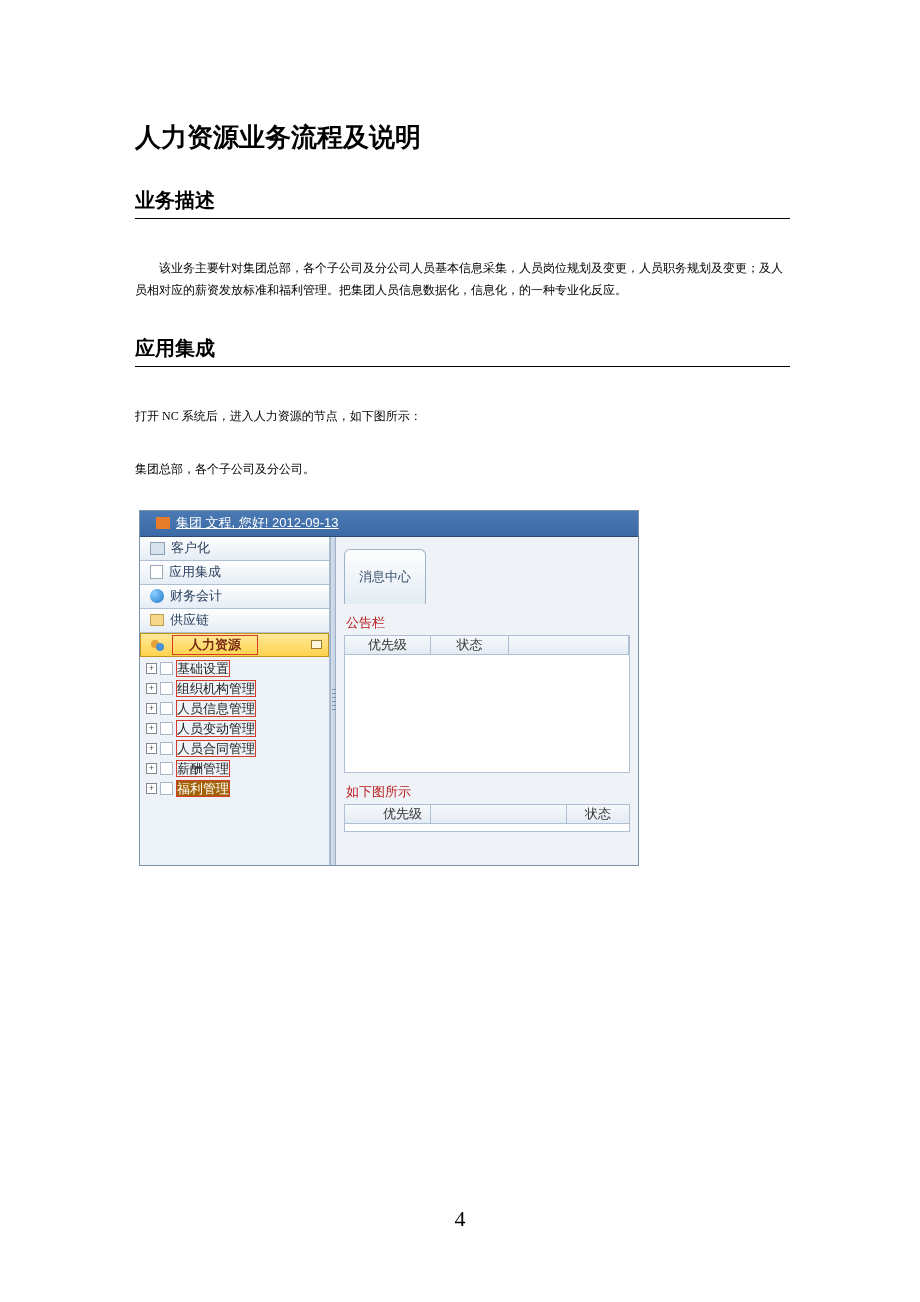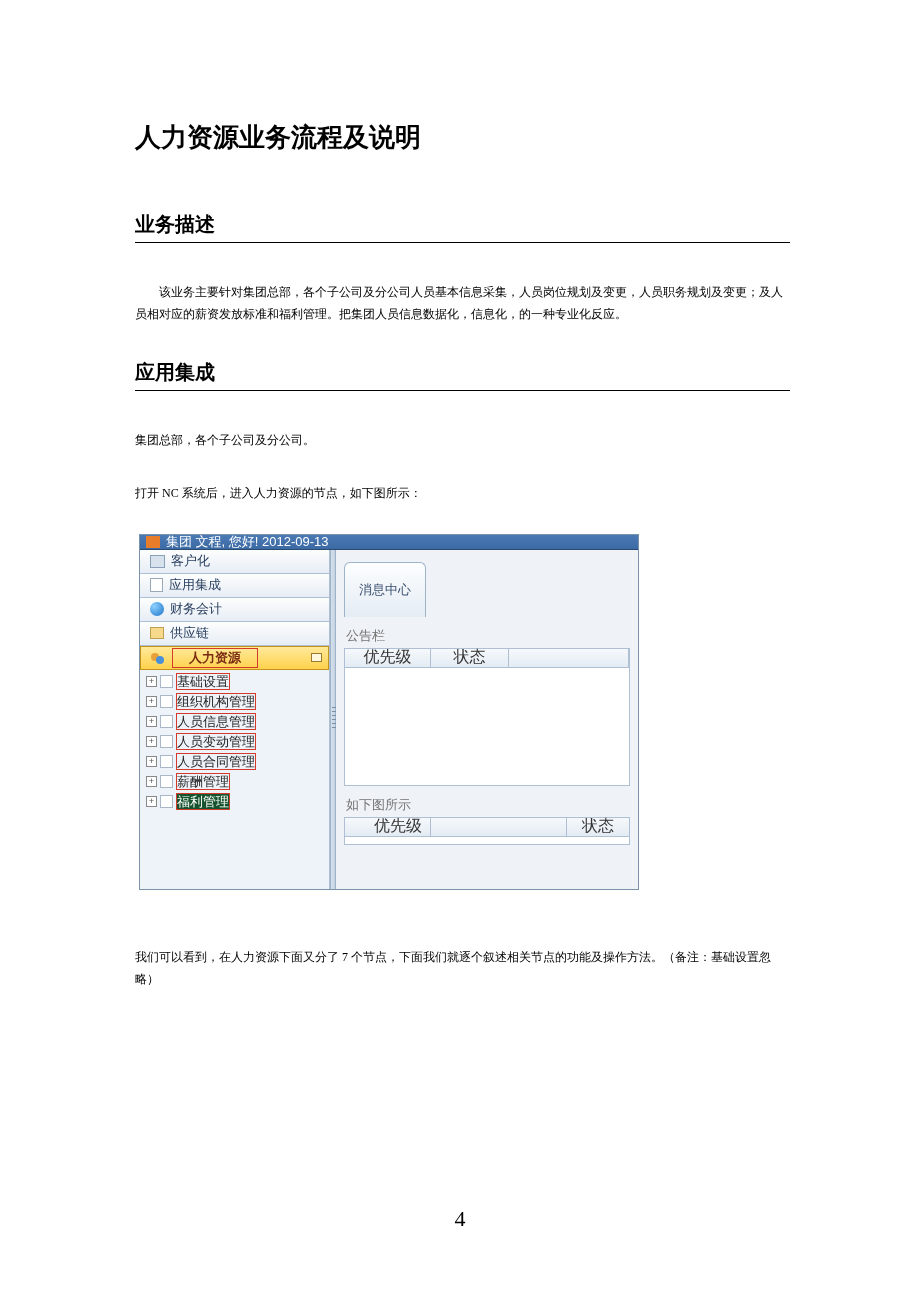"人力资源业务流程及说明" .main-title { margin-bottom: 56px -> 32px }
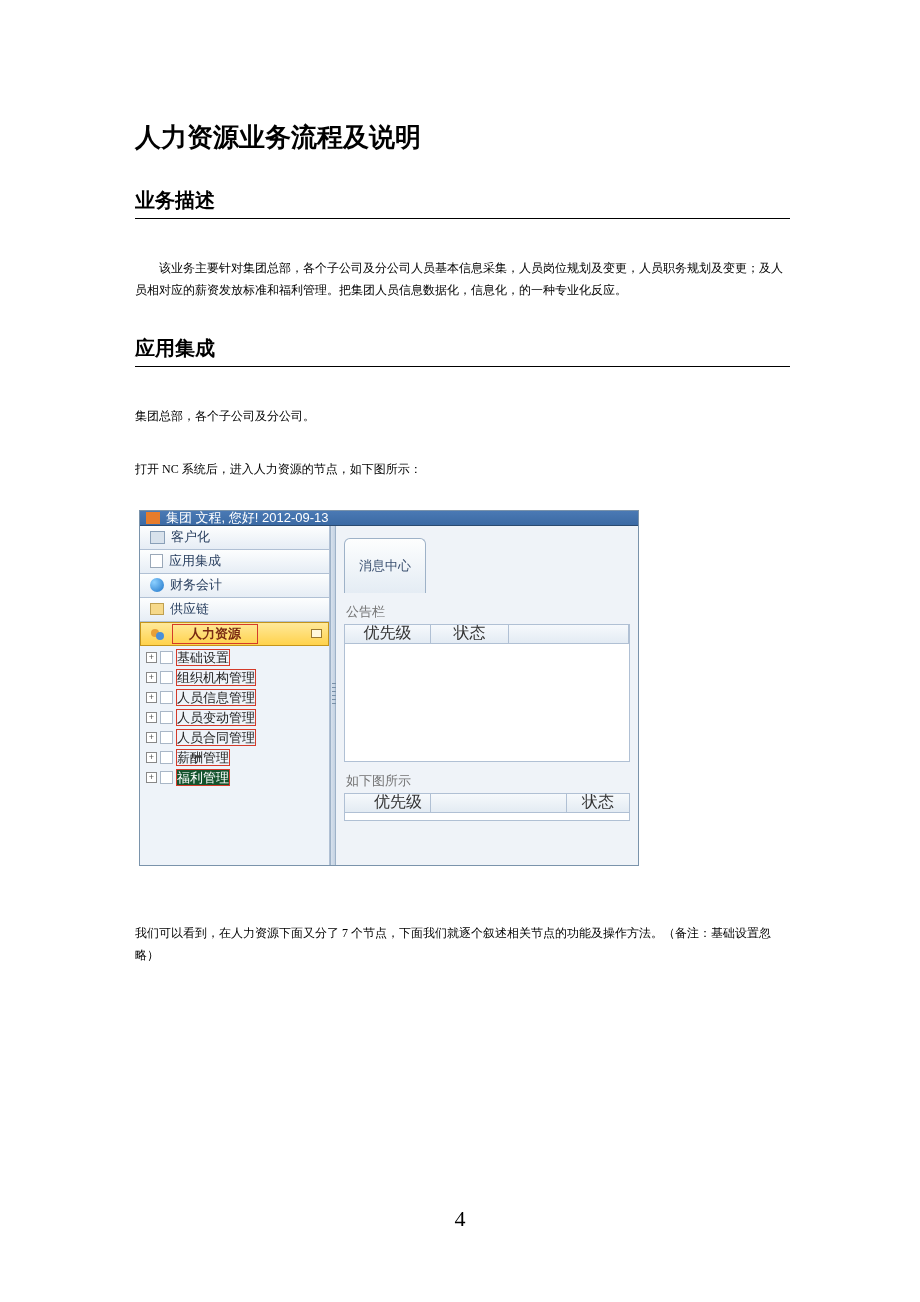"集团总部，各个子公司及分公司。" p.para { order: before "打开 NC 系统后，进入人力资源的节点，如下图所示：" -> after "打开 NC 系统后，进入人力资源的节点，如下图所示：" }
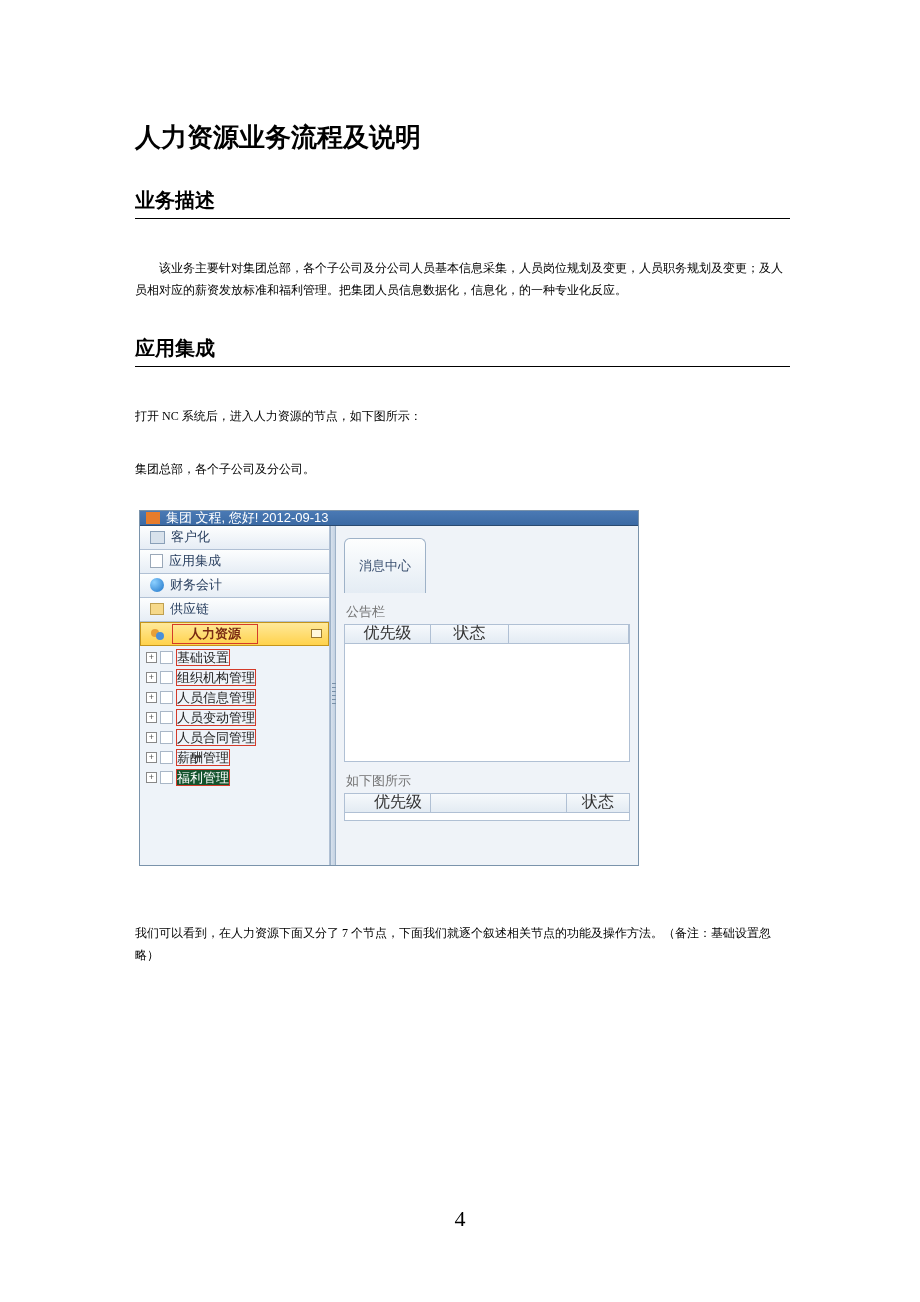"集团 文程, 您好! 2012-09-13" .shot-title { height: 15px -> 26px; padding: 0 6px -> 0 16px; text-decoration: none -> underline }
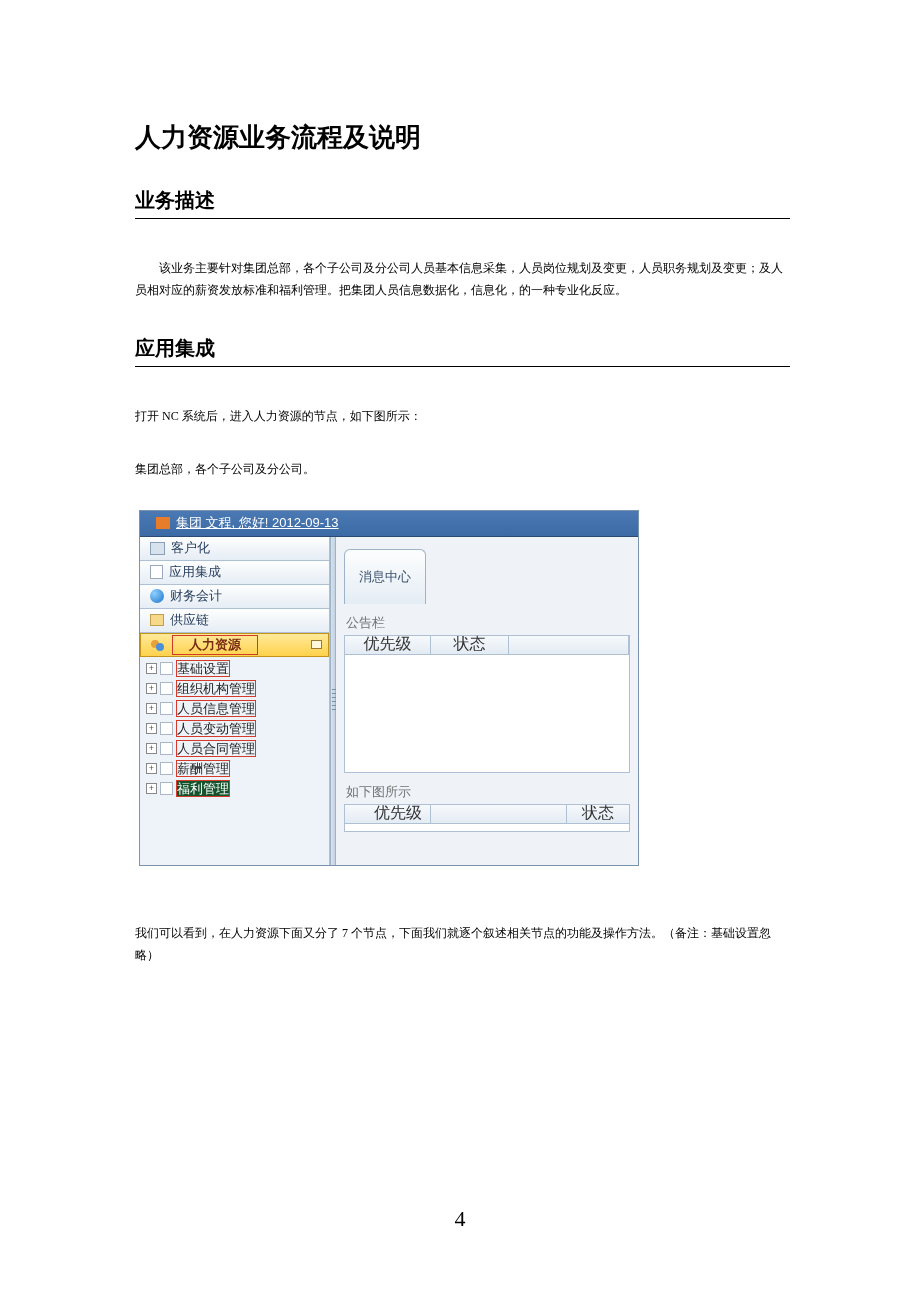"公告栏" .panel-title { color: #737373 -> #b91c1c }
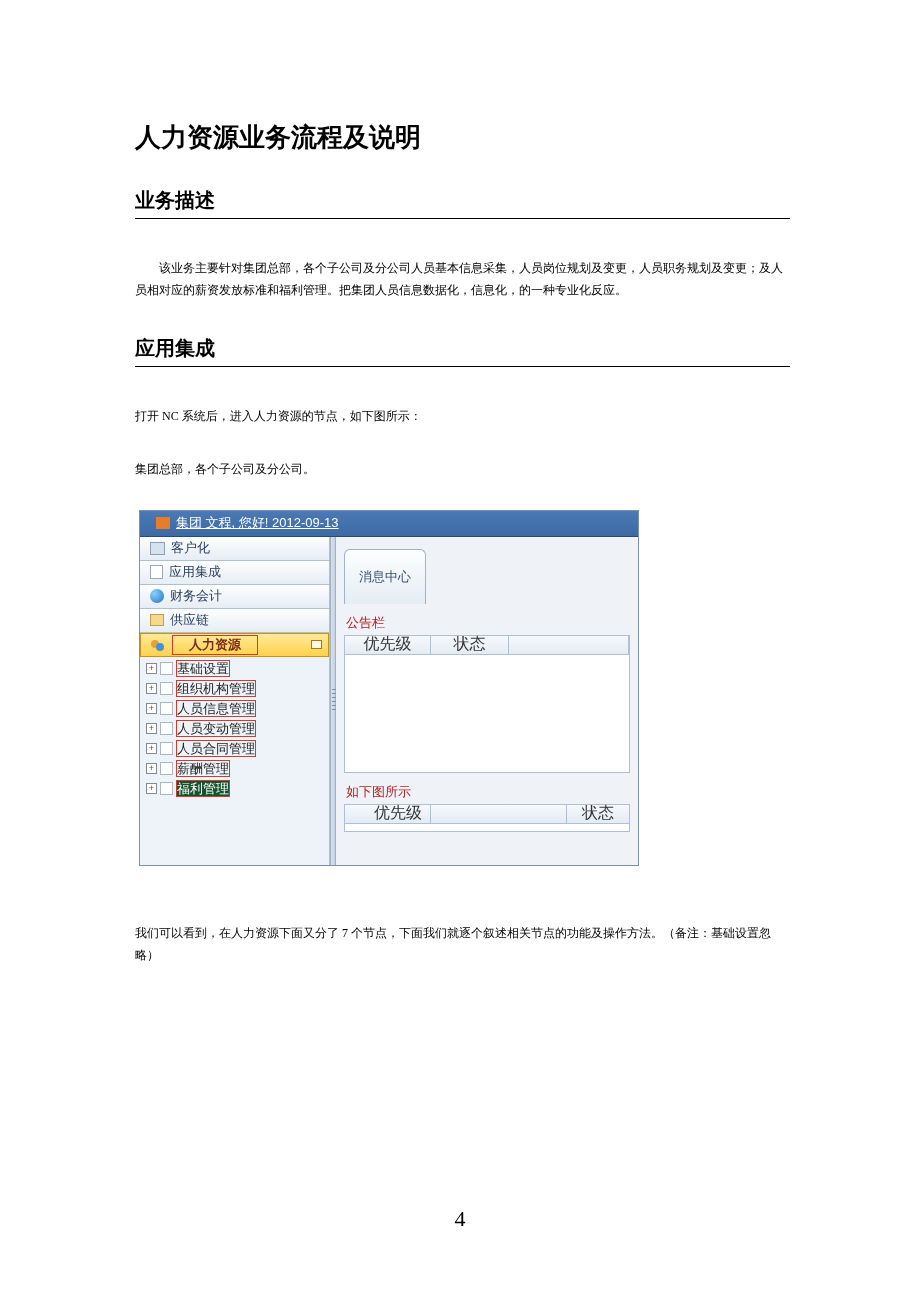"优先级" .table-head { font-size: 16px -> 13px }
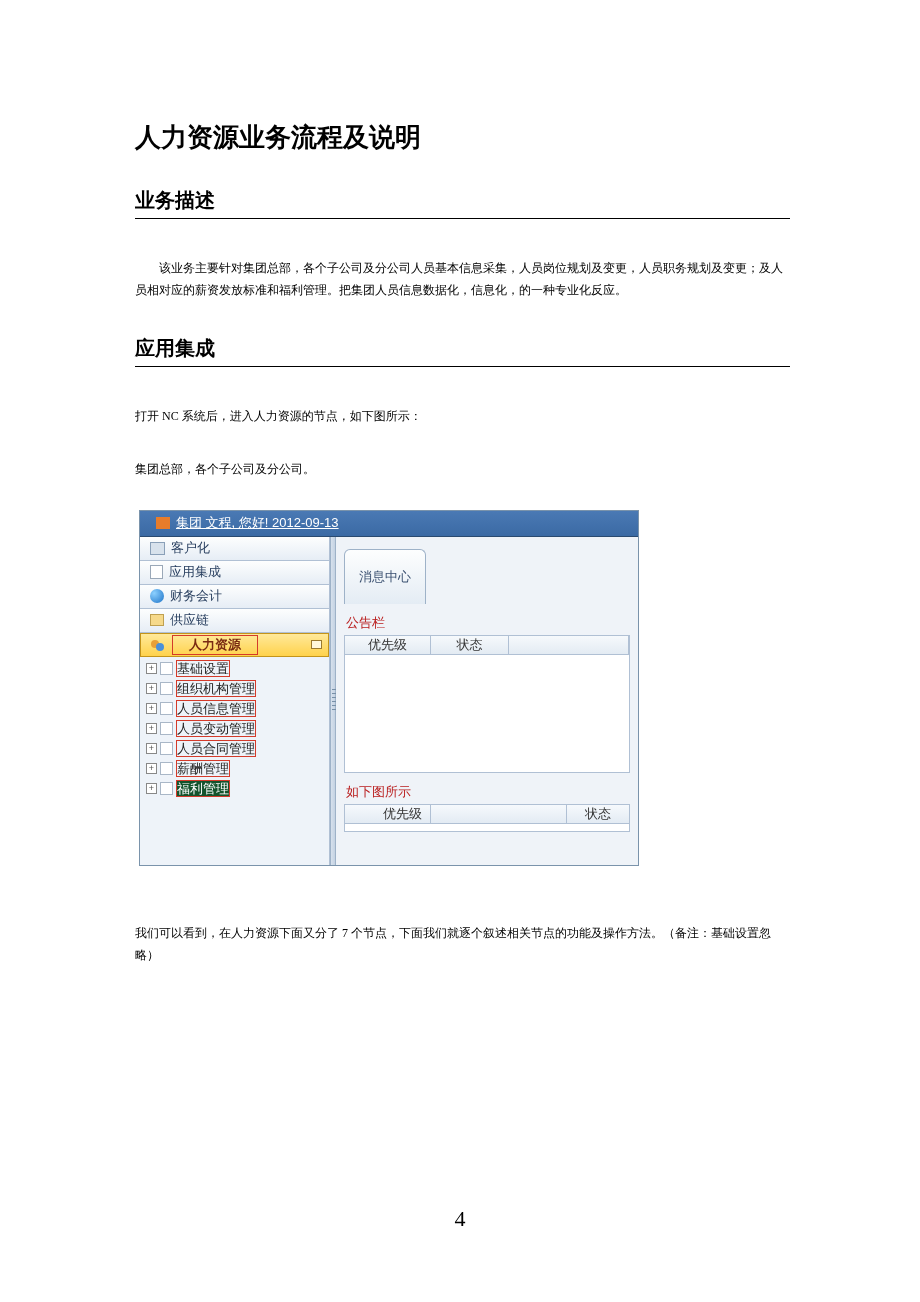"福利管理" .tree-label.sel { background: #14532d -> #a16207 }
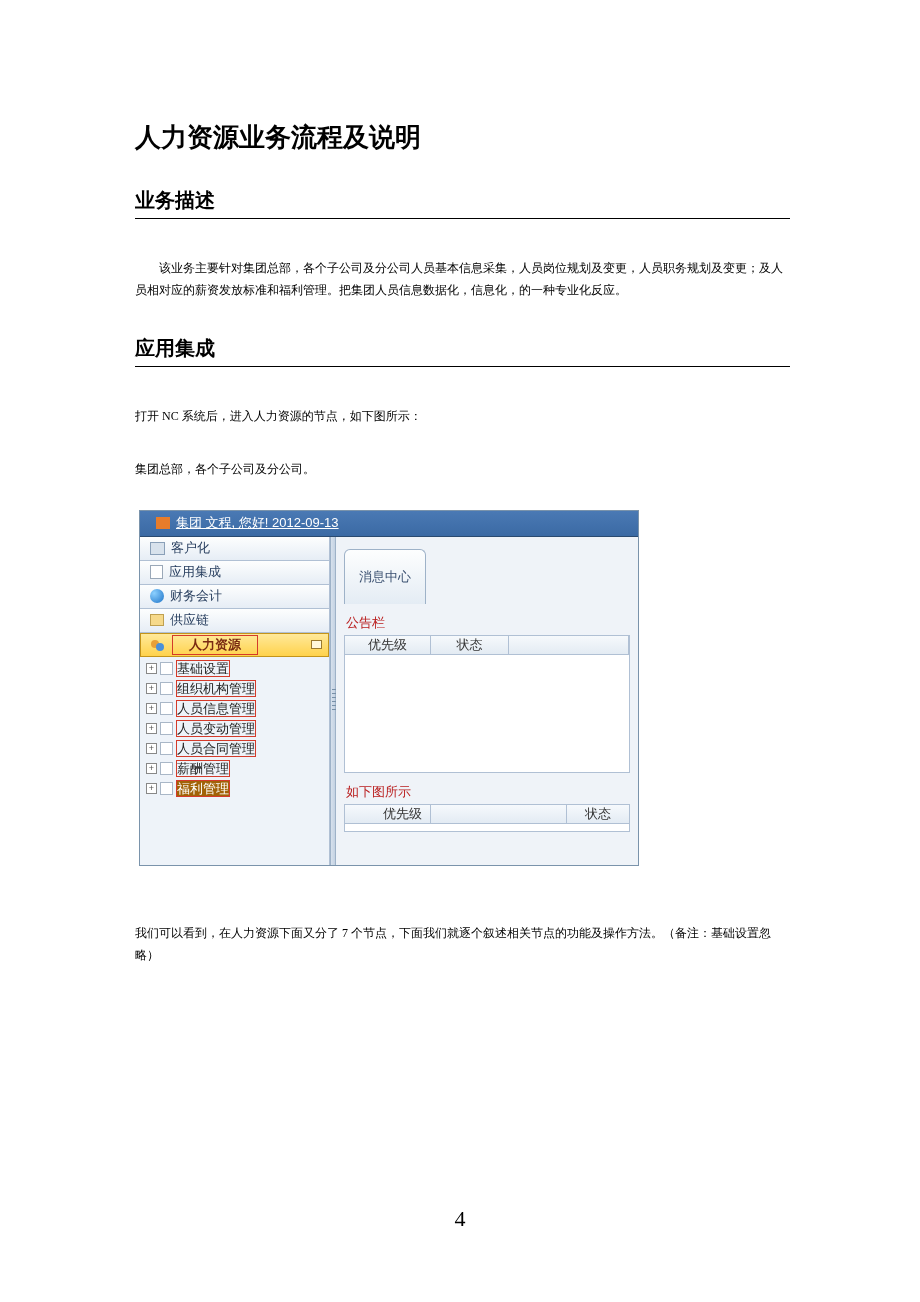"我们可以看到，在人力资源下面又分了 7" p.para { html: <p>我们可以看到，在人力资源下面又分了 7 个节点，下面我们就逐个叙述相关节点的功能及操作方法。（备注：基础设置忽略）</p> -> none }
